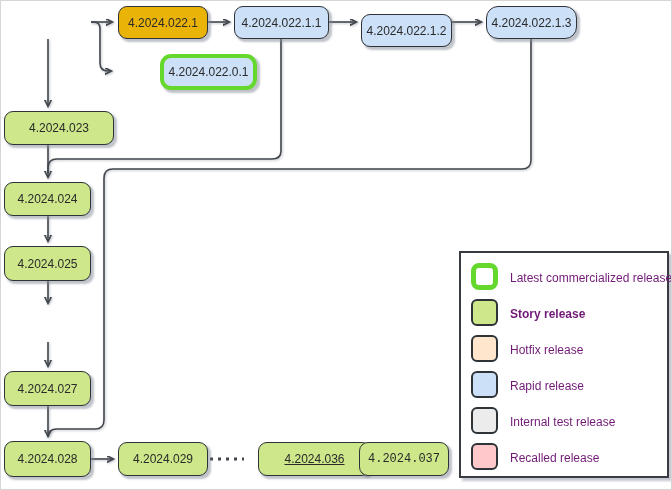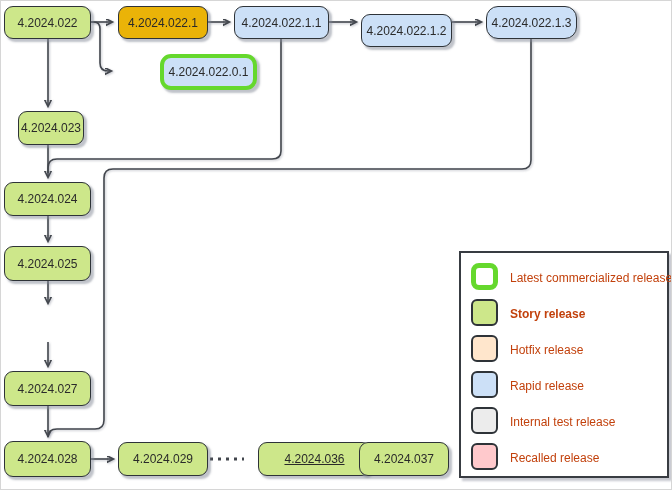"4.2024.022" div.node { html: <div>4.2024.022</div> -> none }
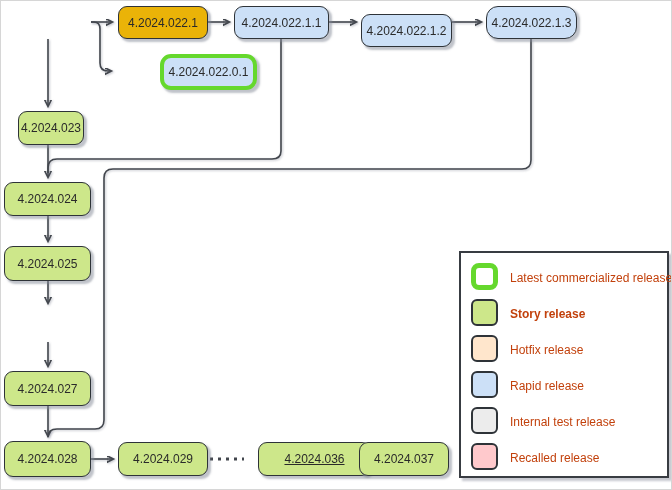"4.2024.023" div.node { left: 17px -> 3px; width: 66px -> 110px }
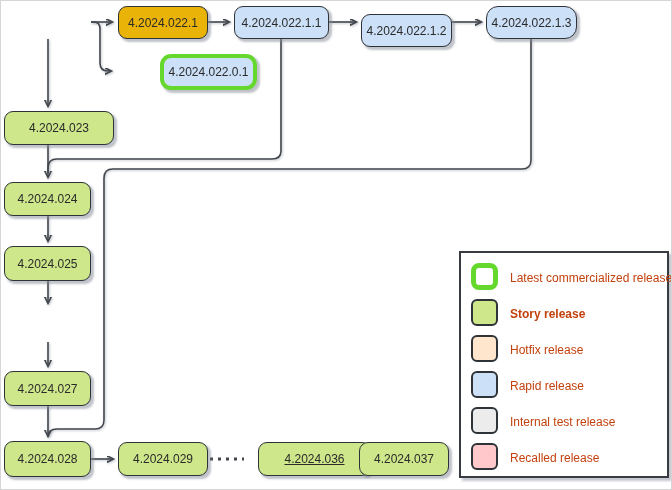"Latest commercialized release" .legend-label { color: #c2410c -> #701a75 }
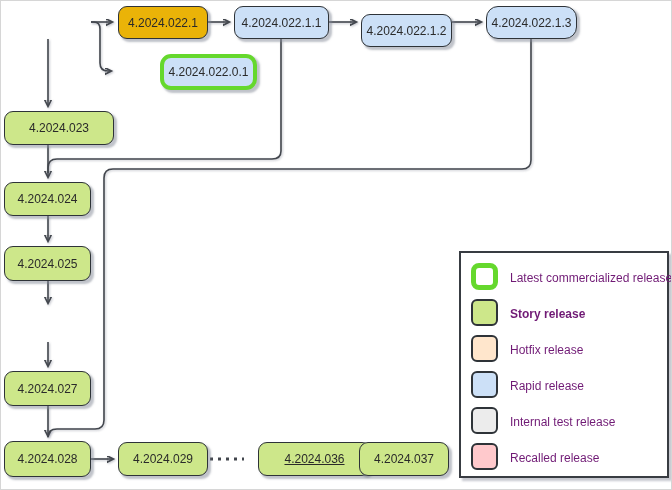"4.2024.037" div.node { font-family: none -> Liberation Mono, monospace }
